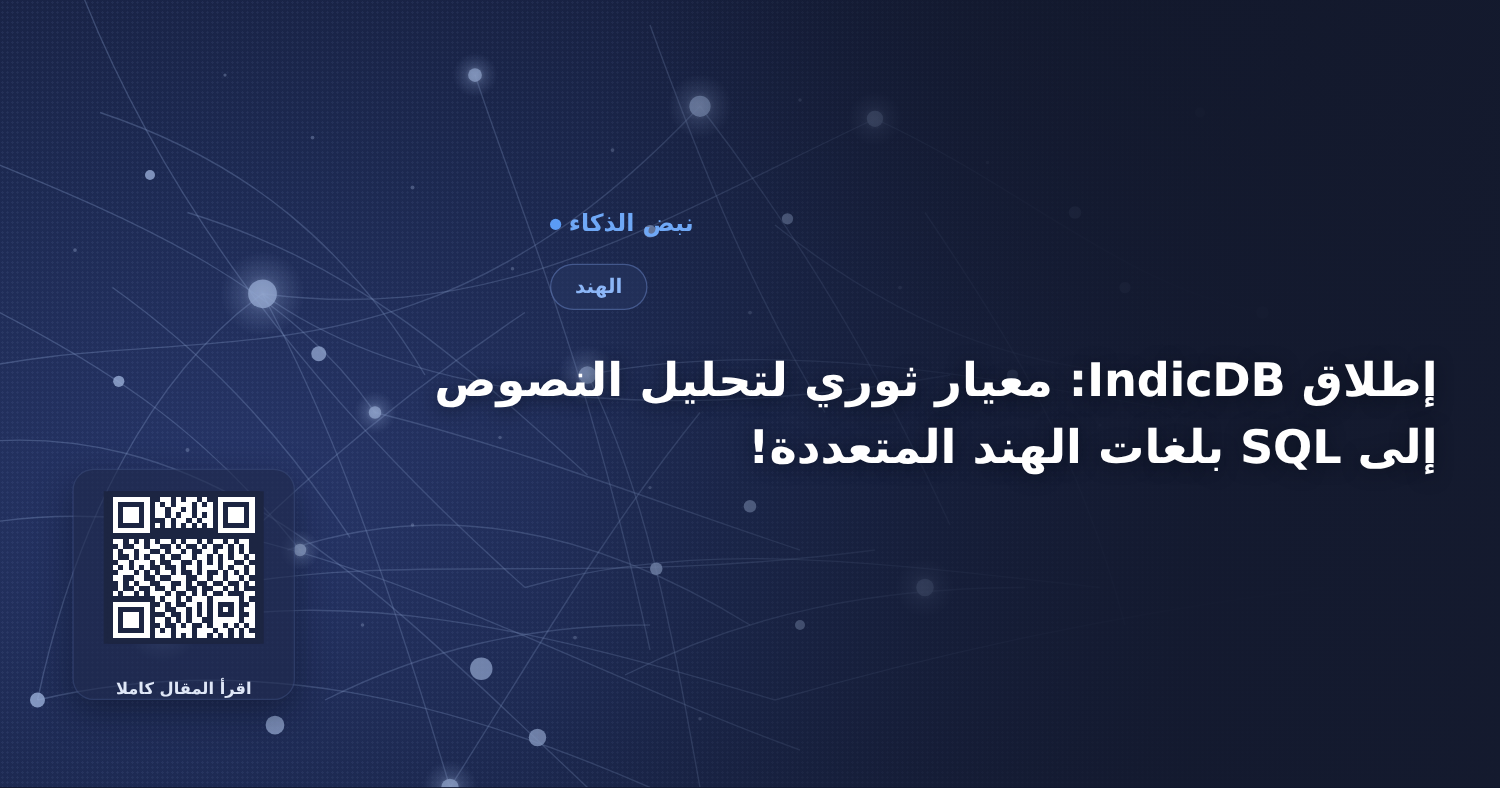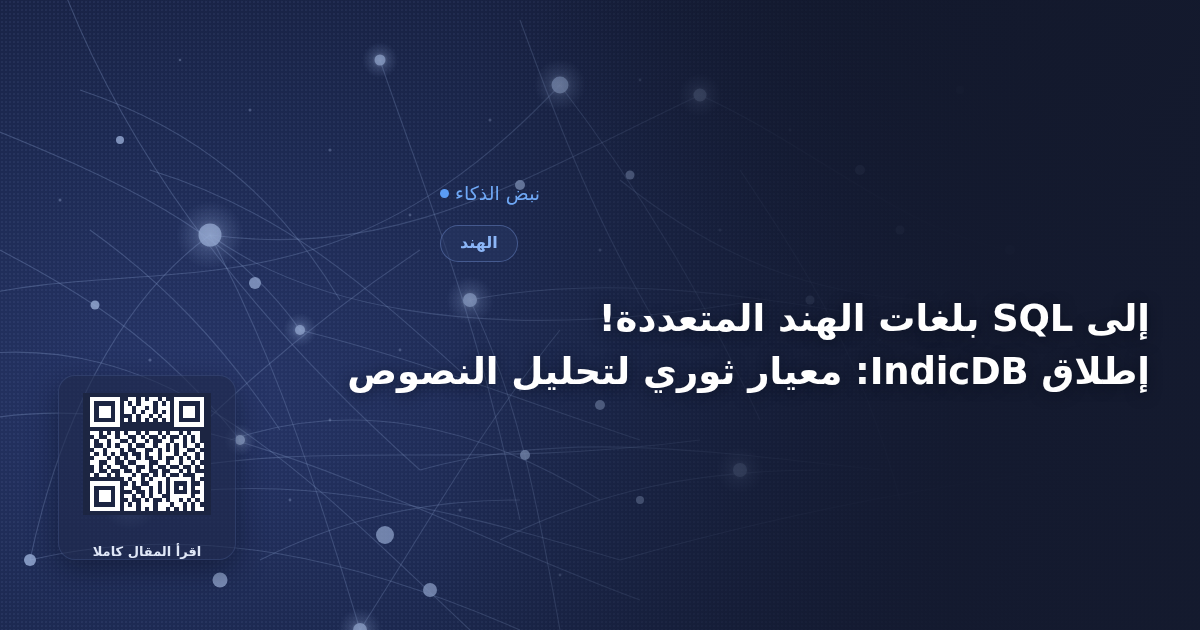"نبض الذكاء" #brand { font-weight: normal -> bold; margin-top: 14px -> none }
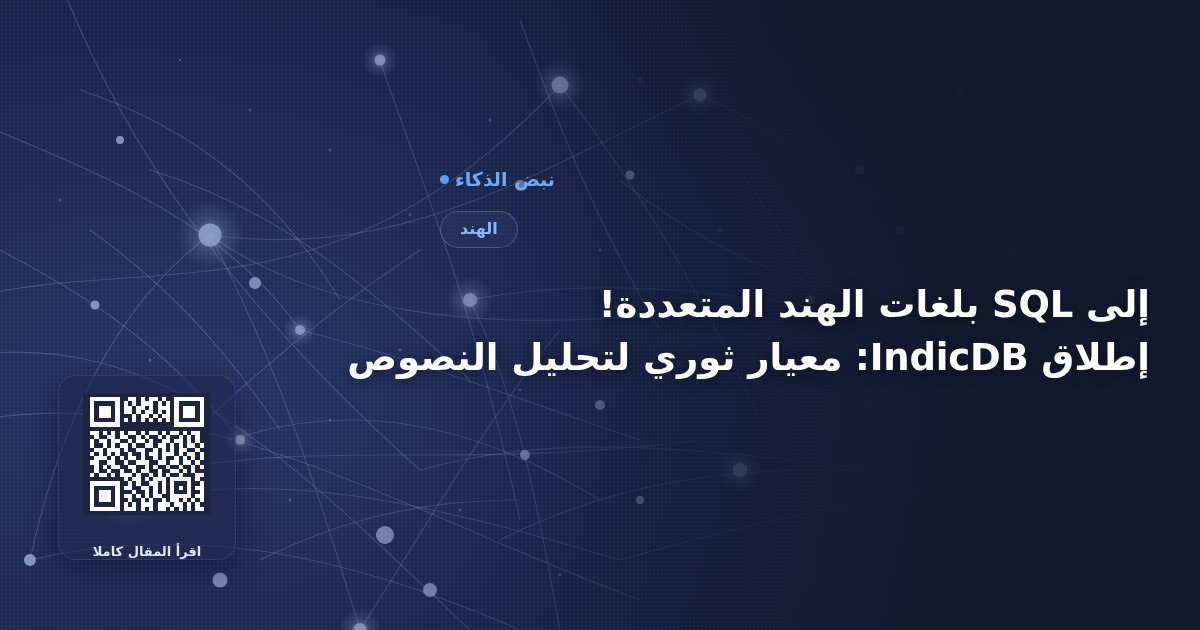"إلى SQL بلغات الهند المتعددة!" span.ln { order: before "إطلاق IndicDB: معيار ثوري لتحليل" -> after "إطلاق IndicDB: معيار ثوري لتحليل" }
